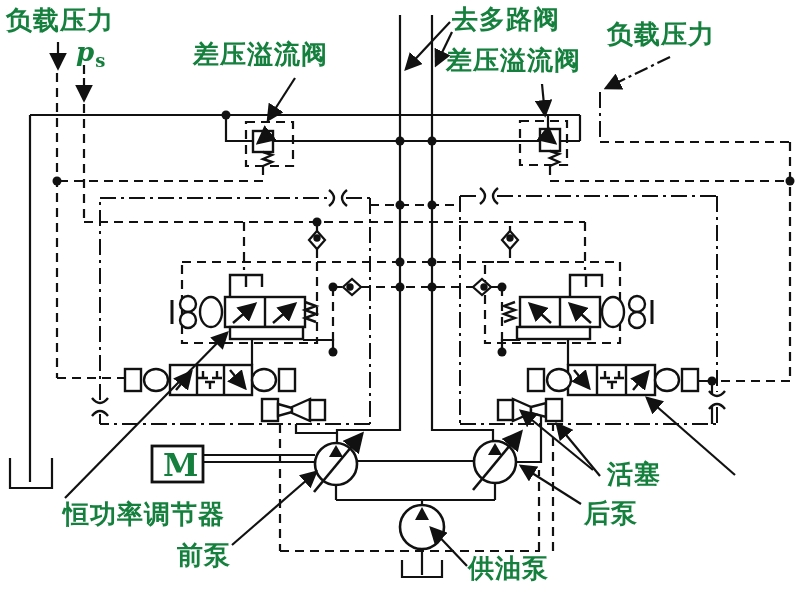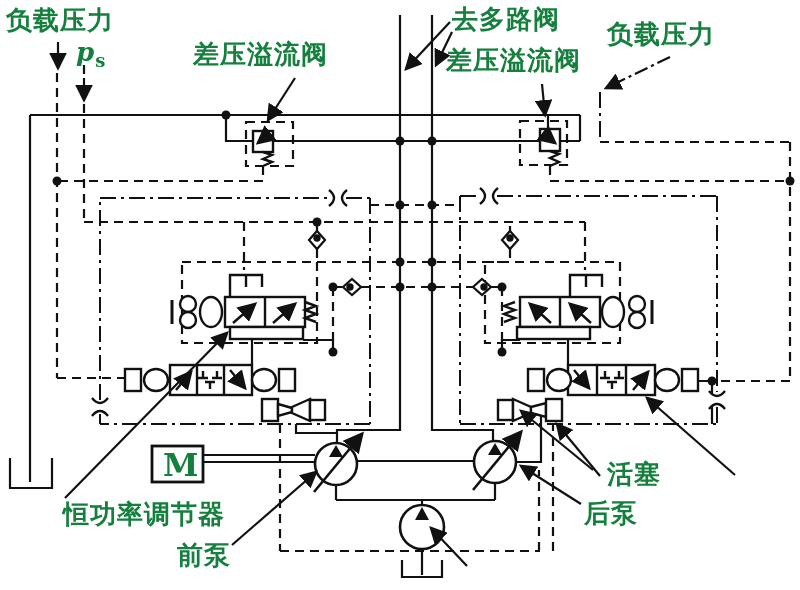"供油泵" div.lbl { html: none -> <div>供油泵</div> }
